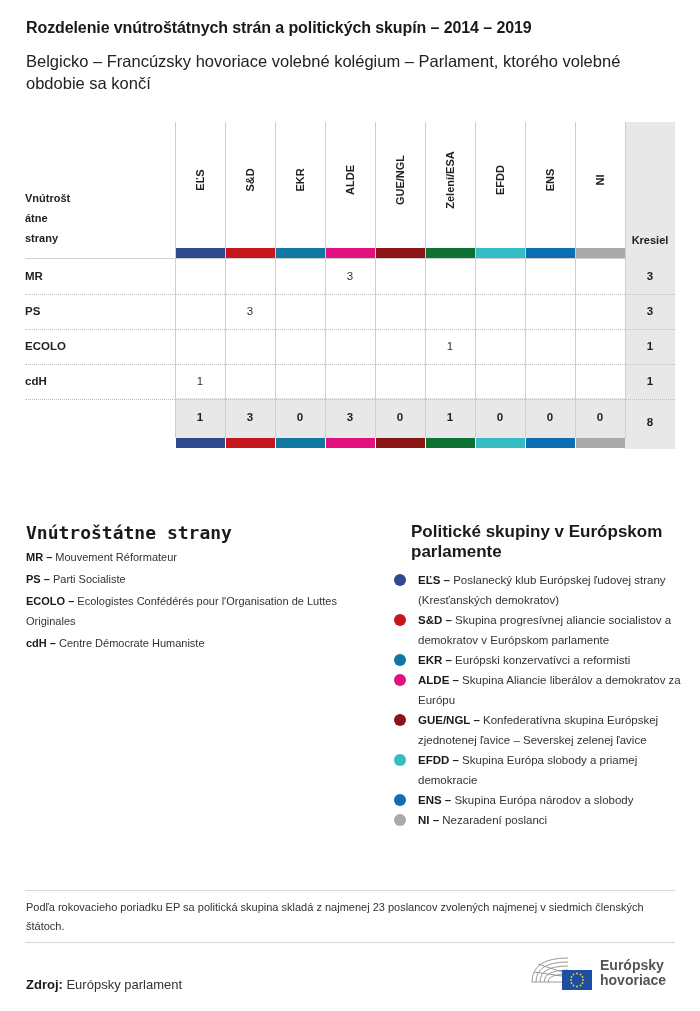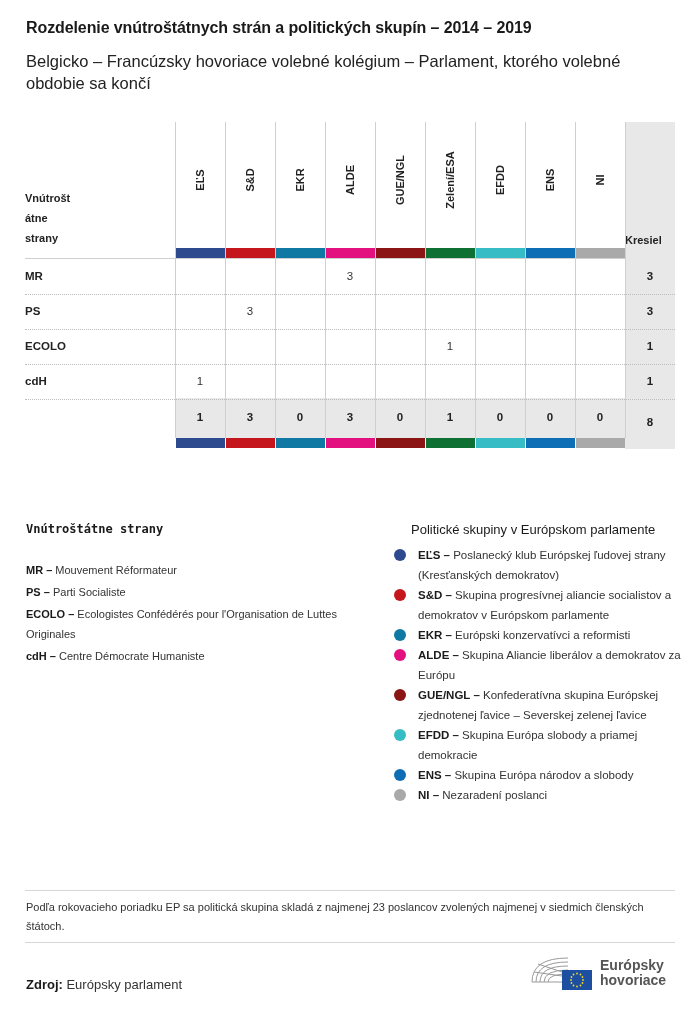"Kresiel" .kres-head { text-align: none -> center }
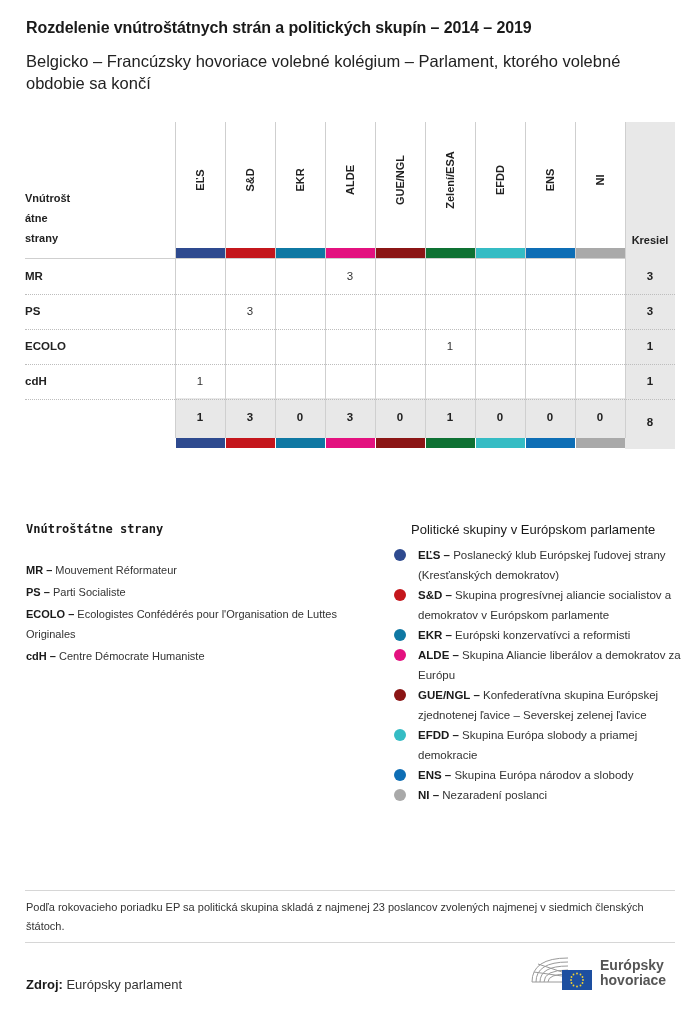"Vnútroštátne strany" .leg-left h3 { font-size: 12px -> 18px; margin-bottom: 24px -> 4px }
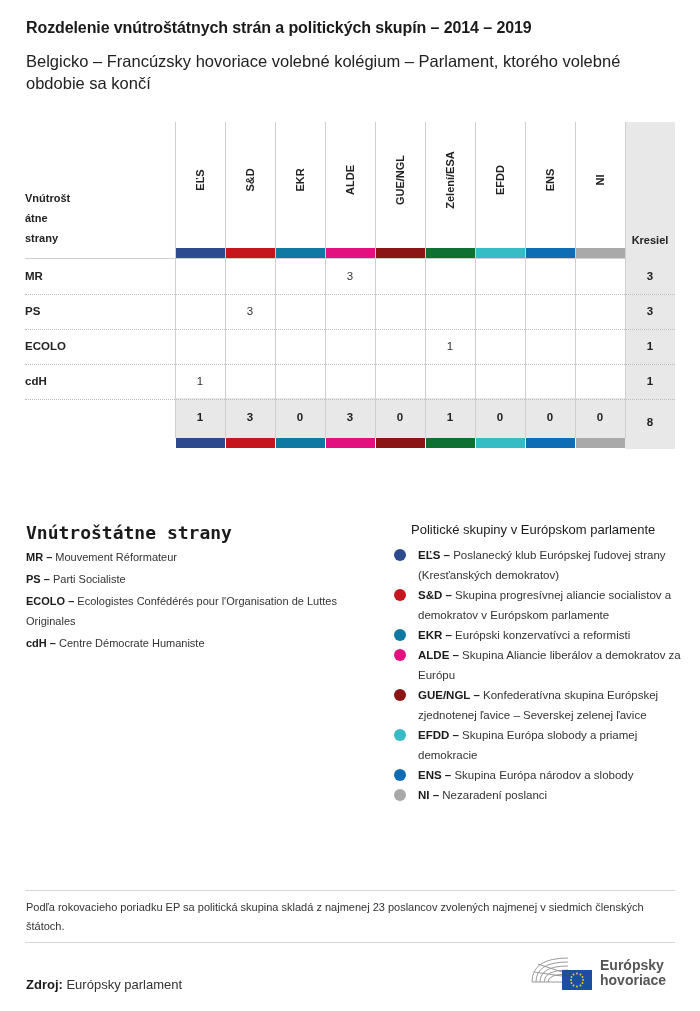"Politické skupiny v Európskom parlamente" .leg-right h3 { font-size: 13px -> 17px; font-weight: normal -> bold }
